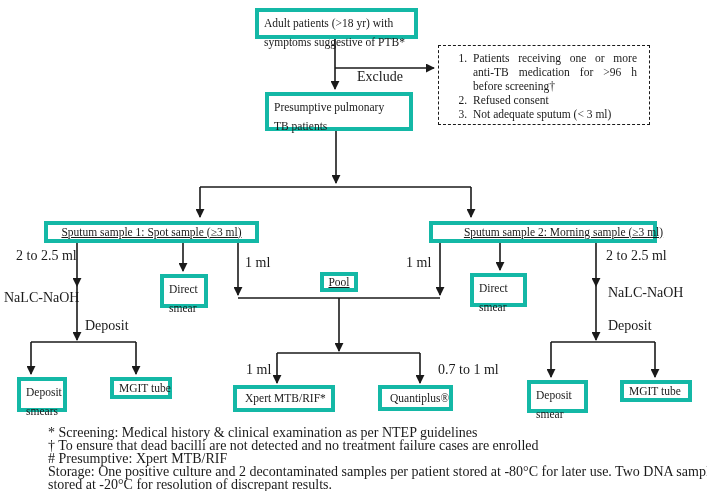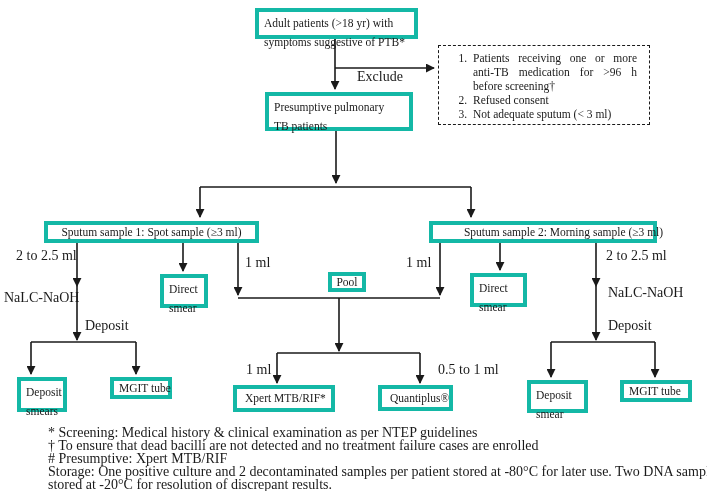"Sputum sample 1: Spot sample" .box.hc { text-decoration: none -> underline }
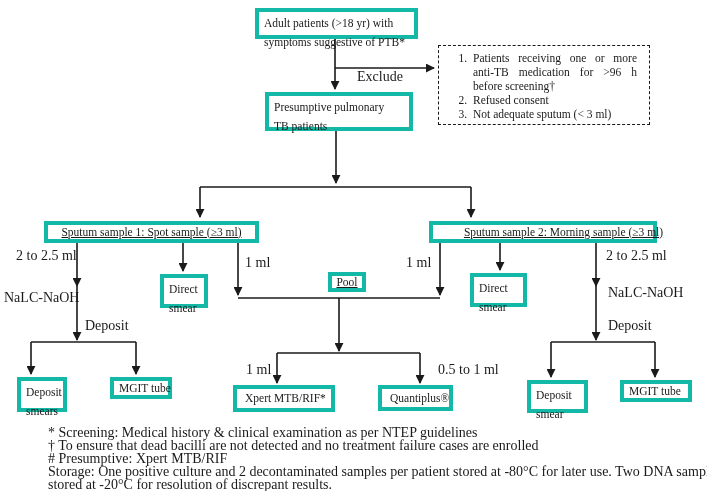"Pool" div.box { margin-left: 8px -> none }
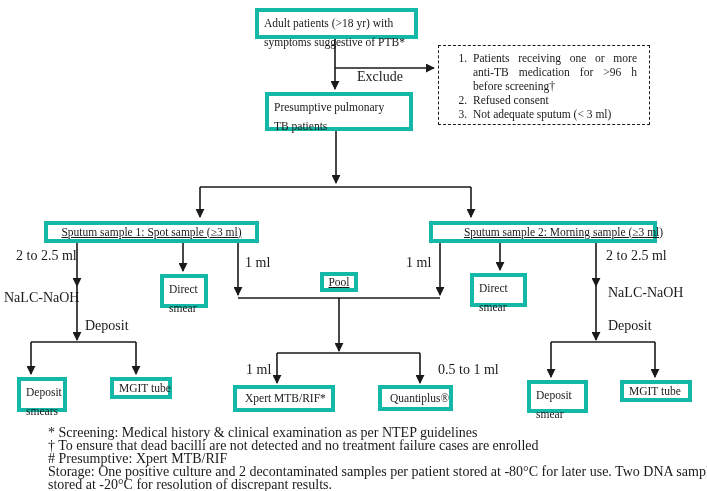"0.5 to 1 ml" div.lbl { text: 0.5 -> 0.7 }
